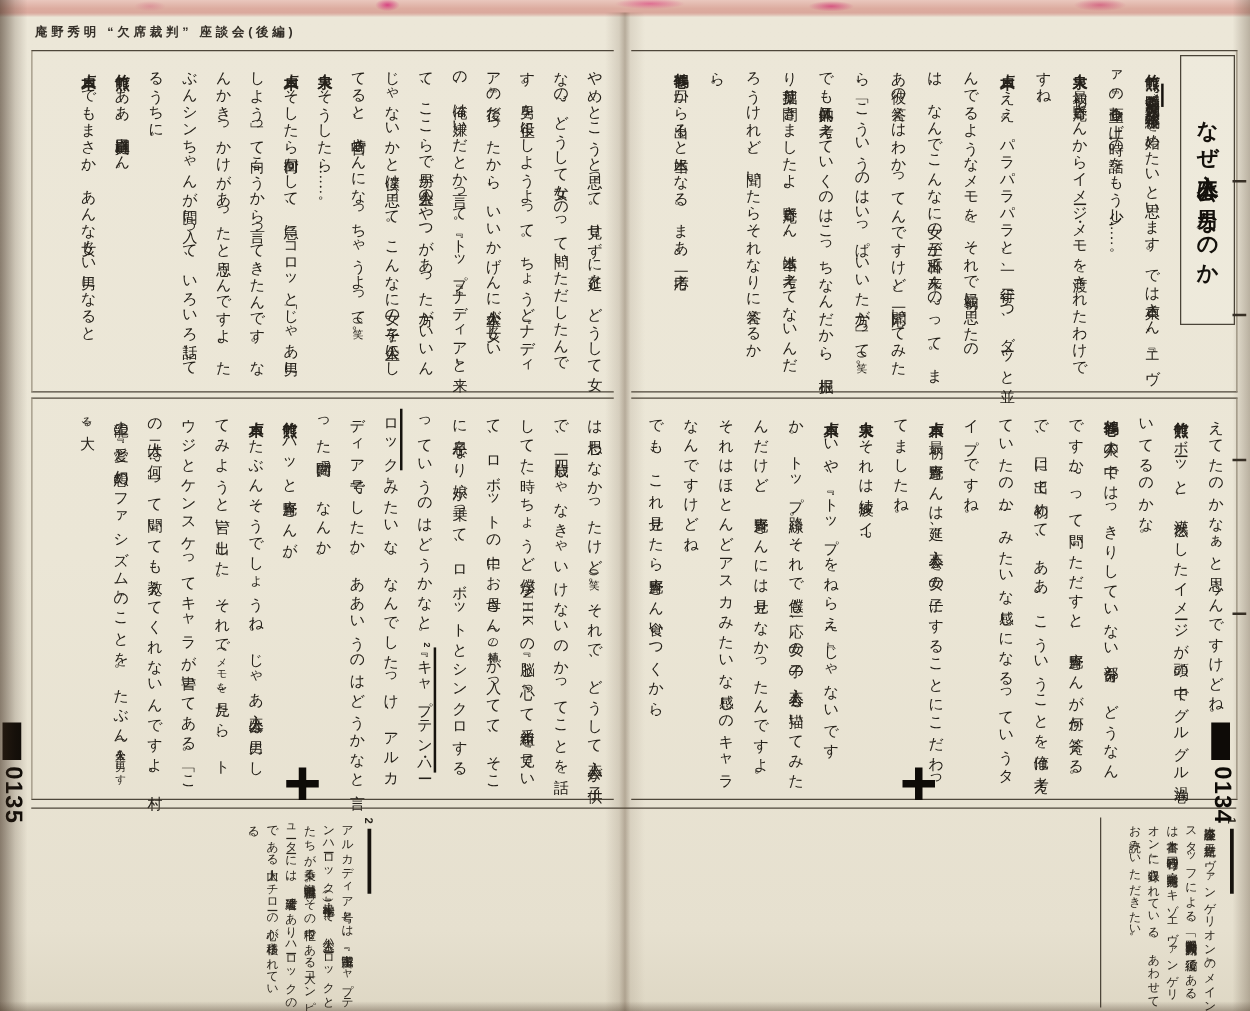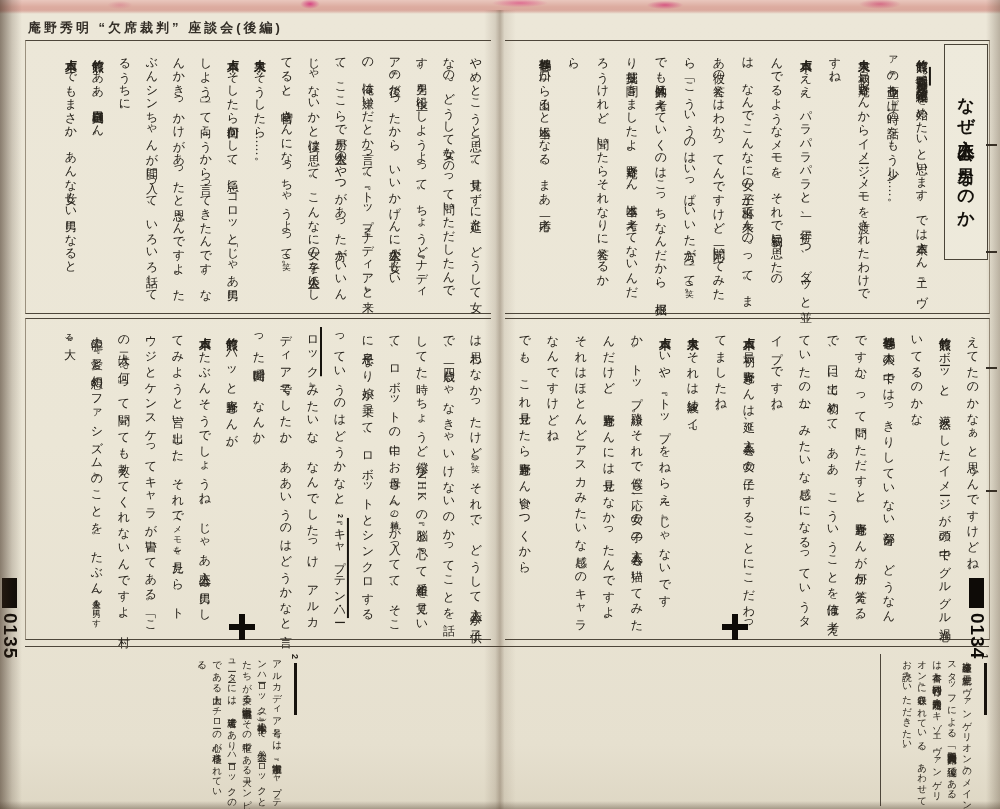"庵野秀明 “欠席裁判” 座談会(後編)" .book-header { font-size: 13px -> 10px }
